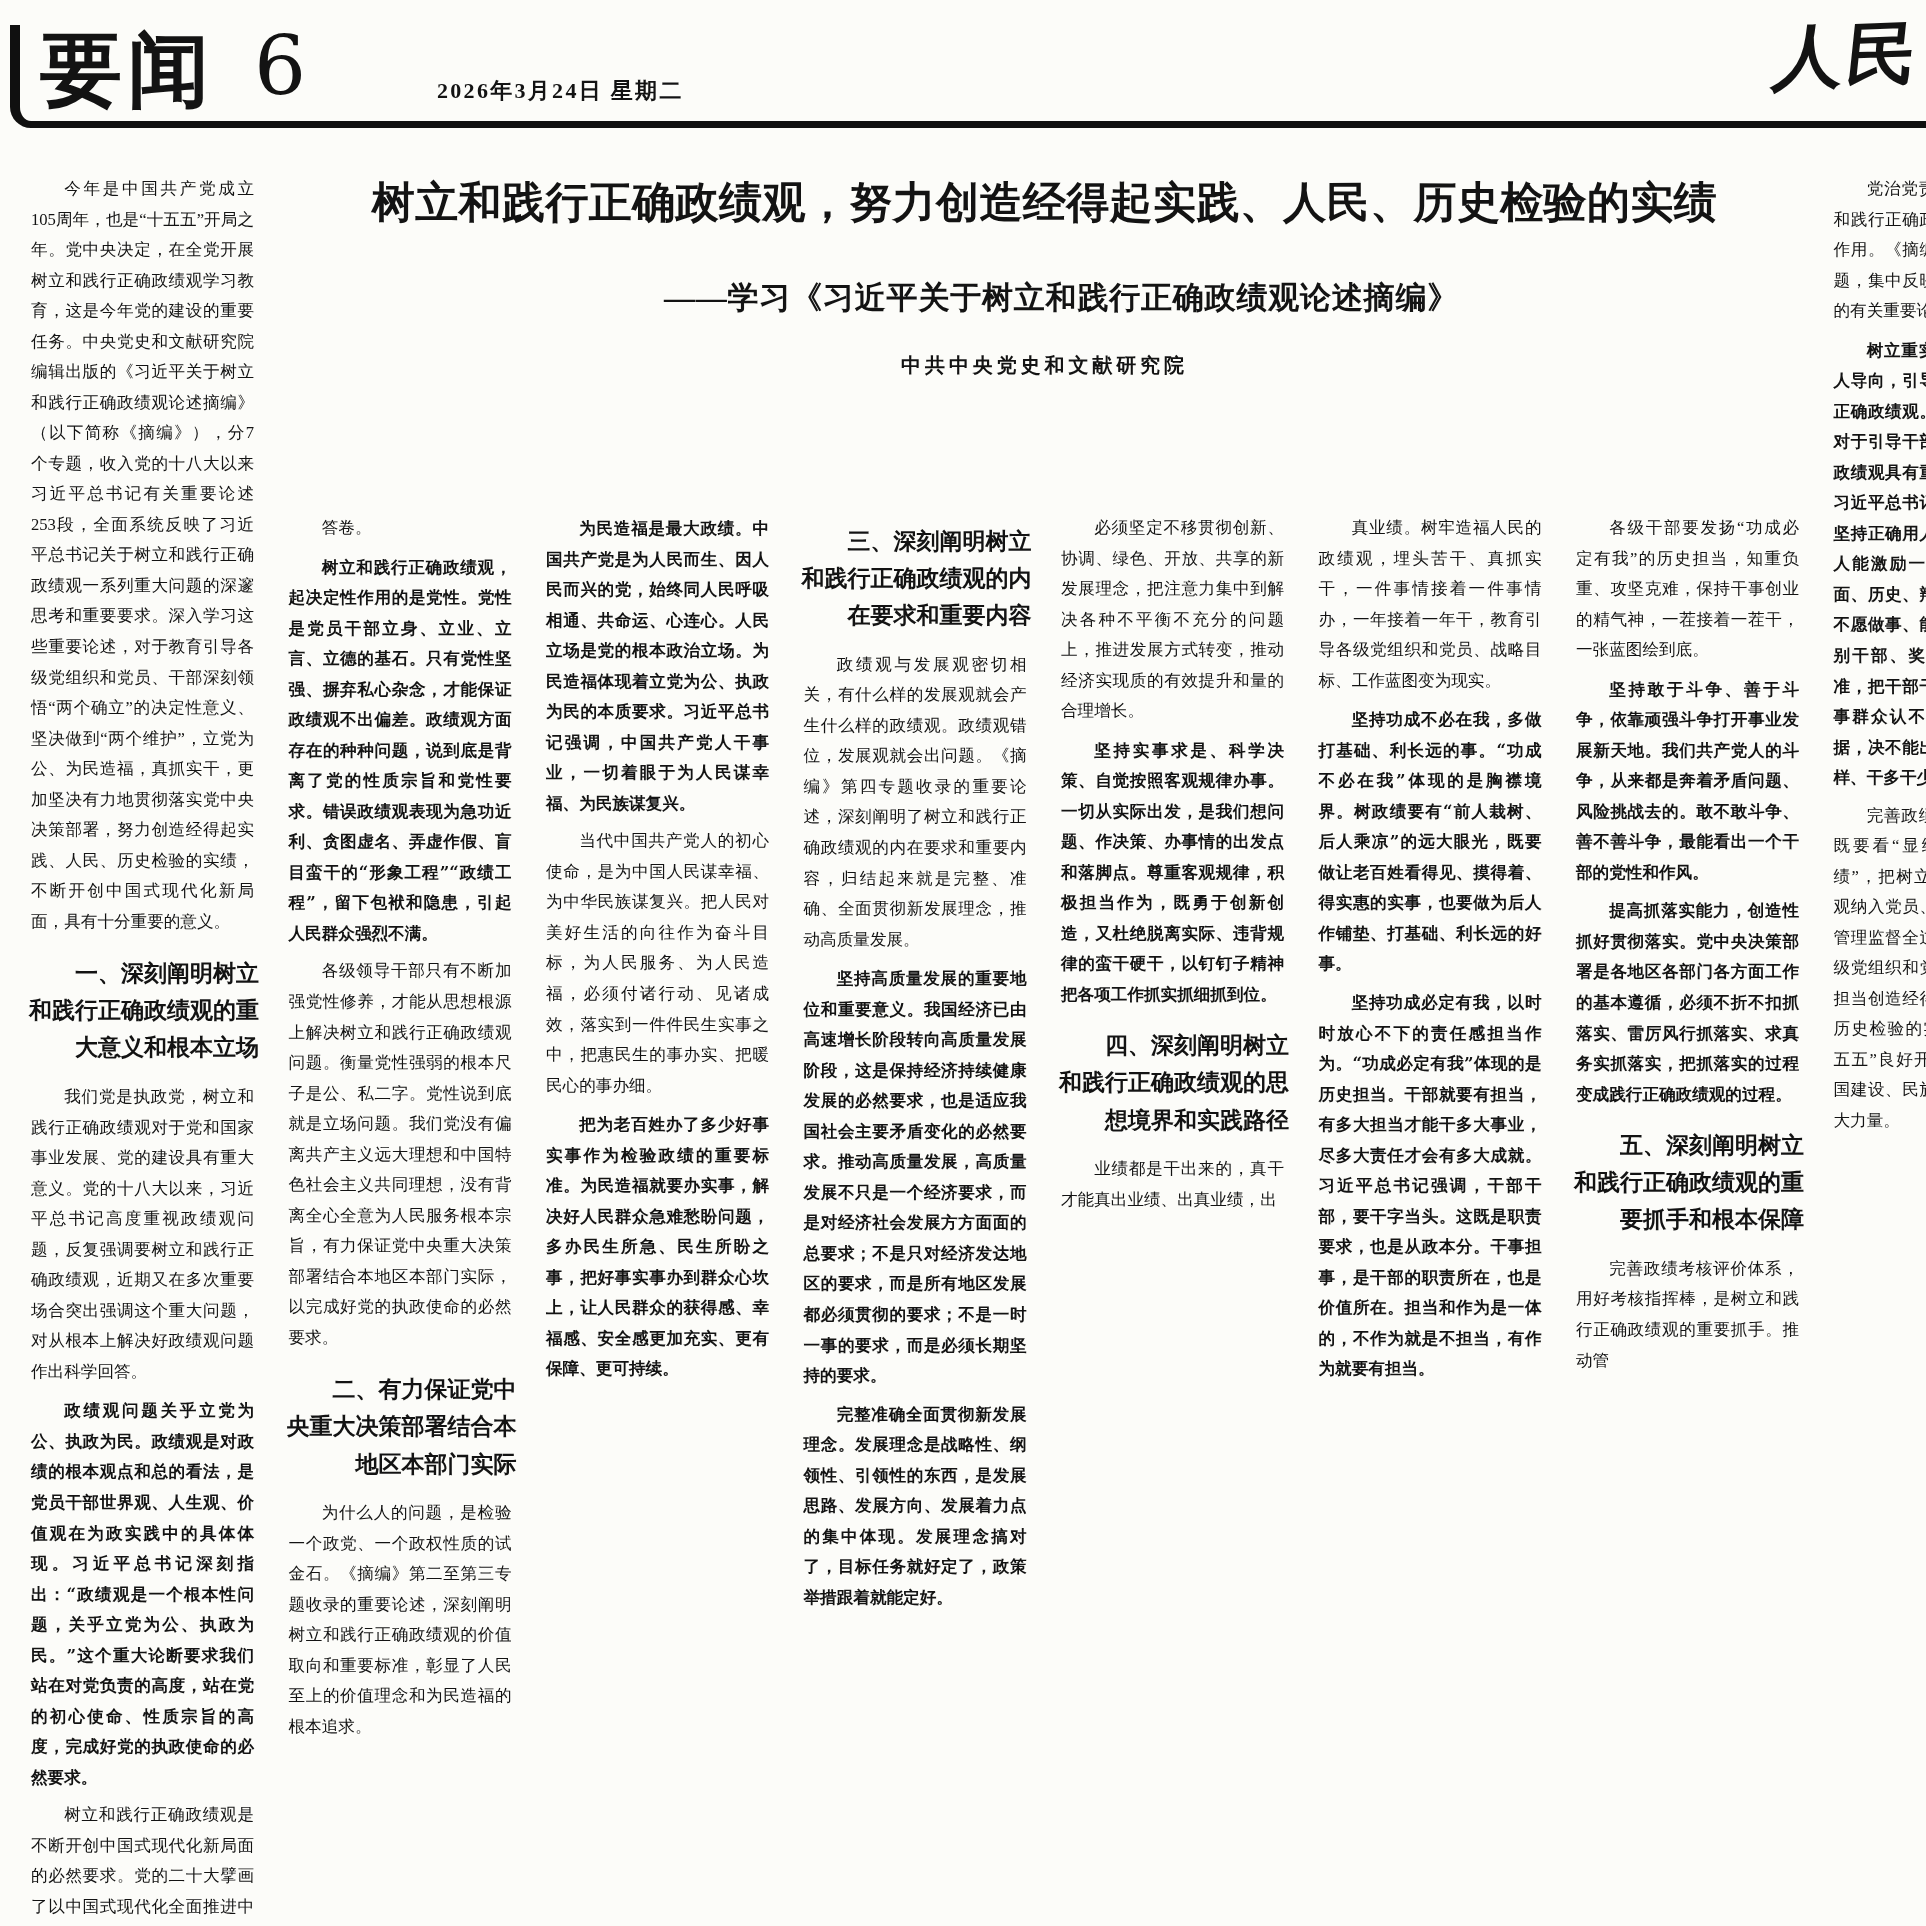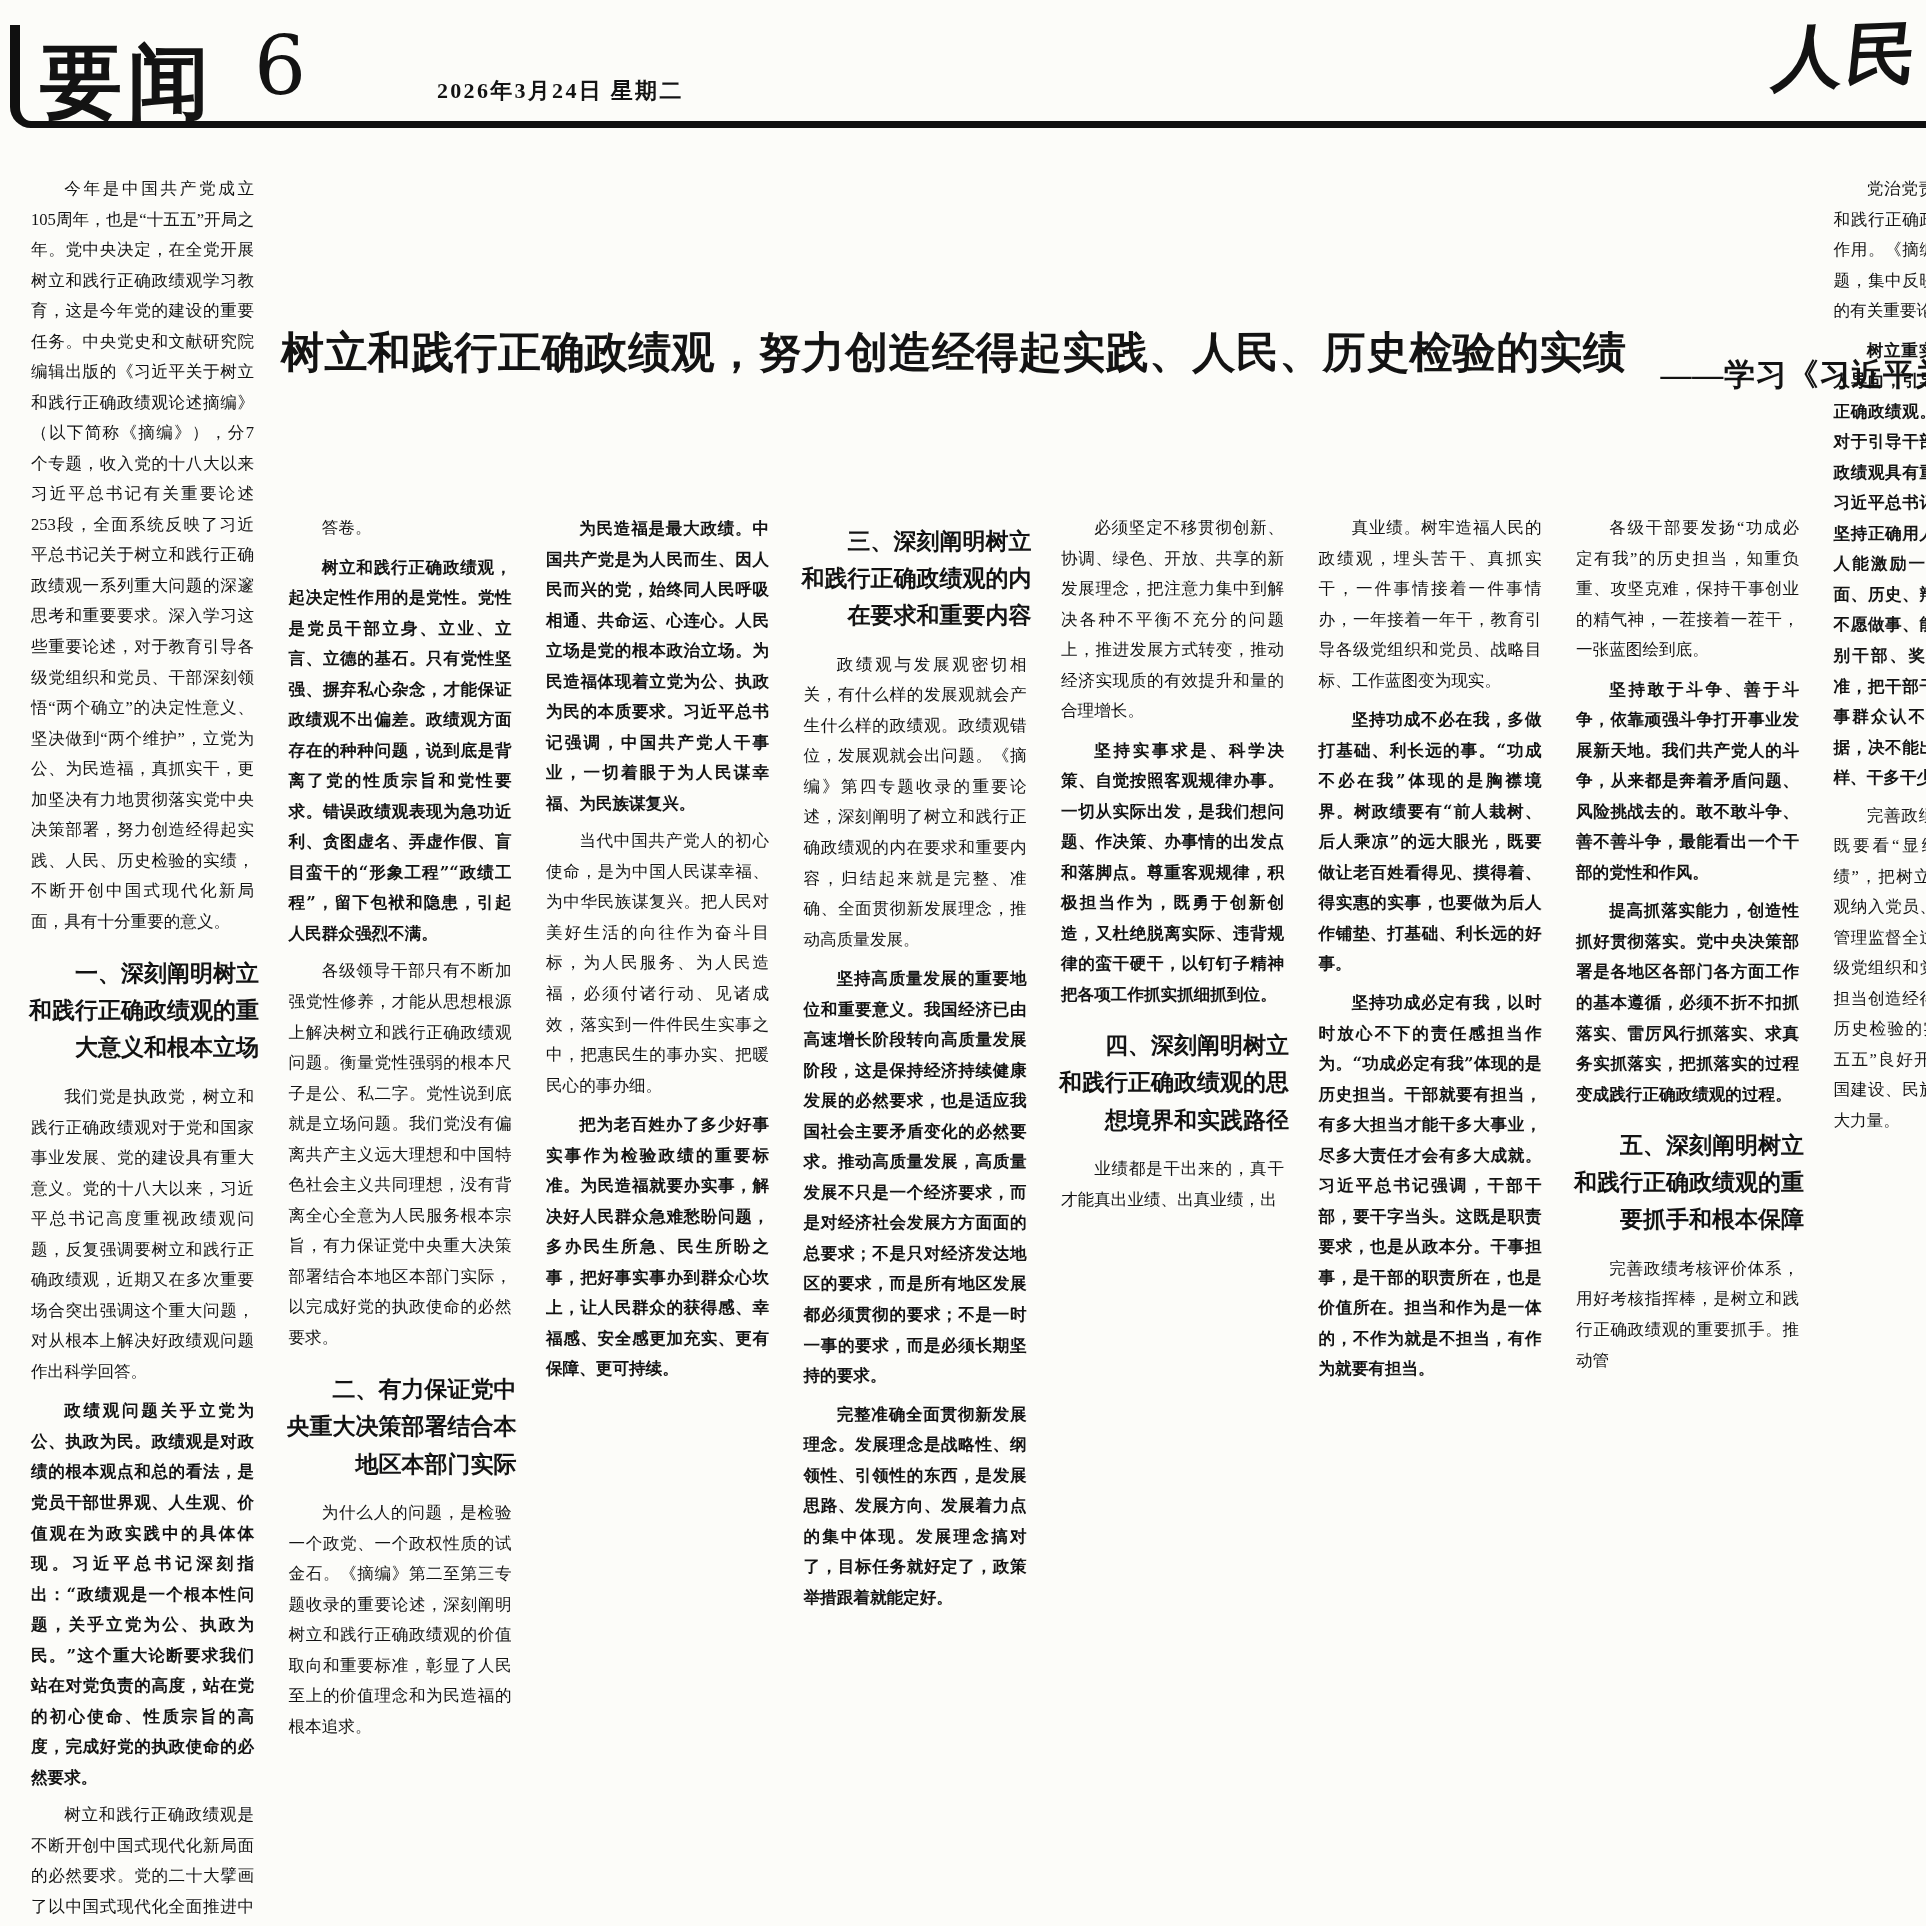"要闻" .hdr-section { top: 28px -> 16px }
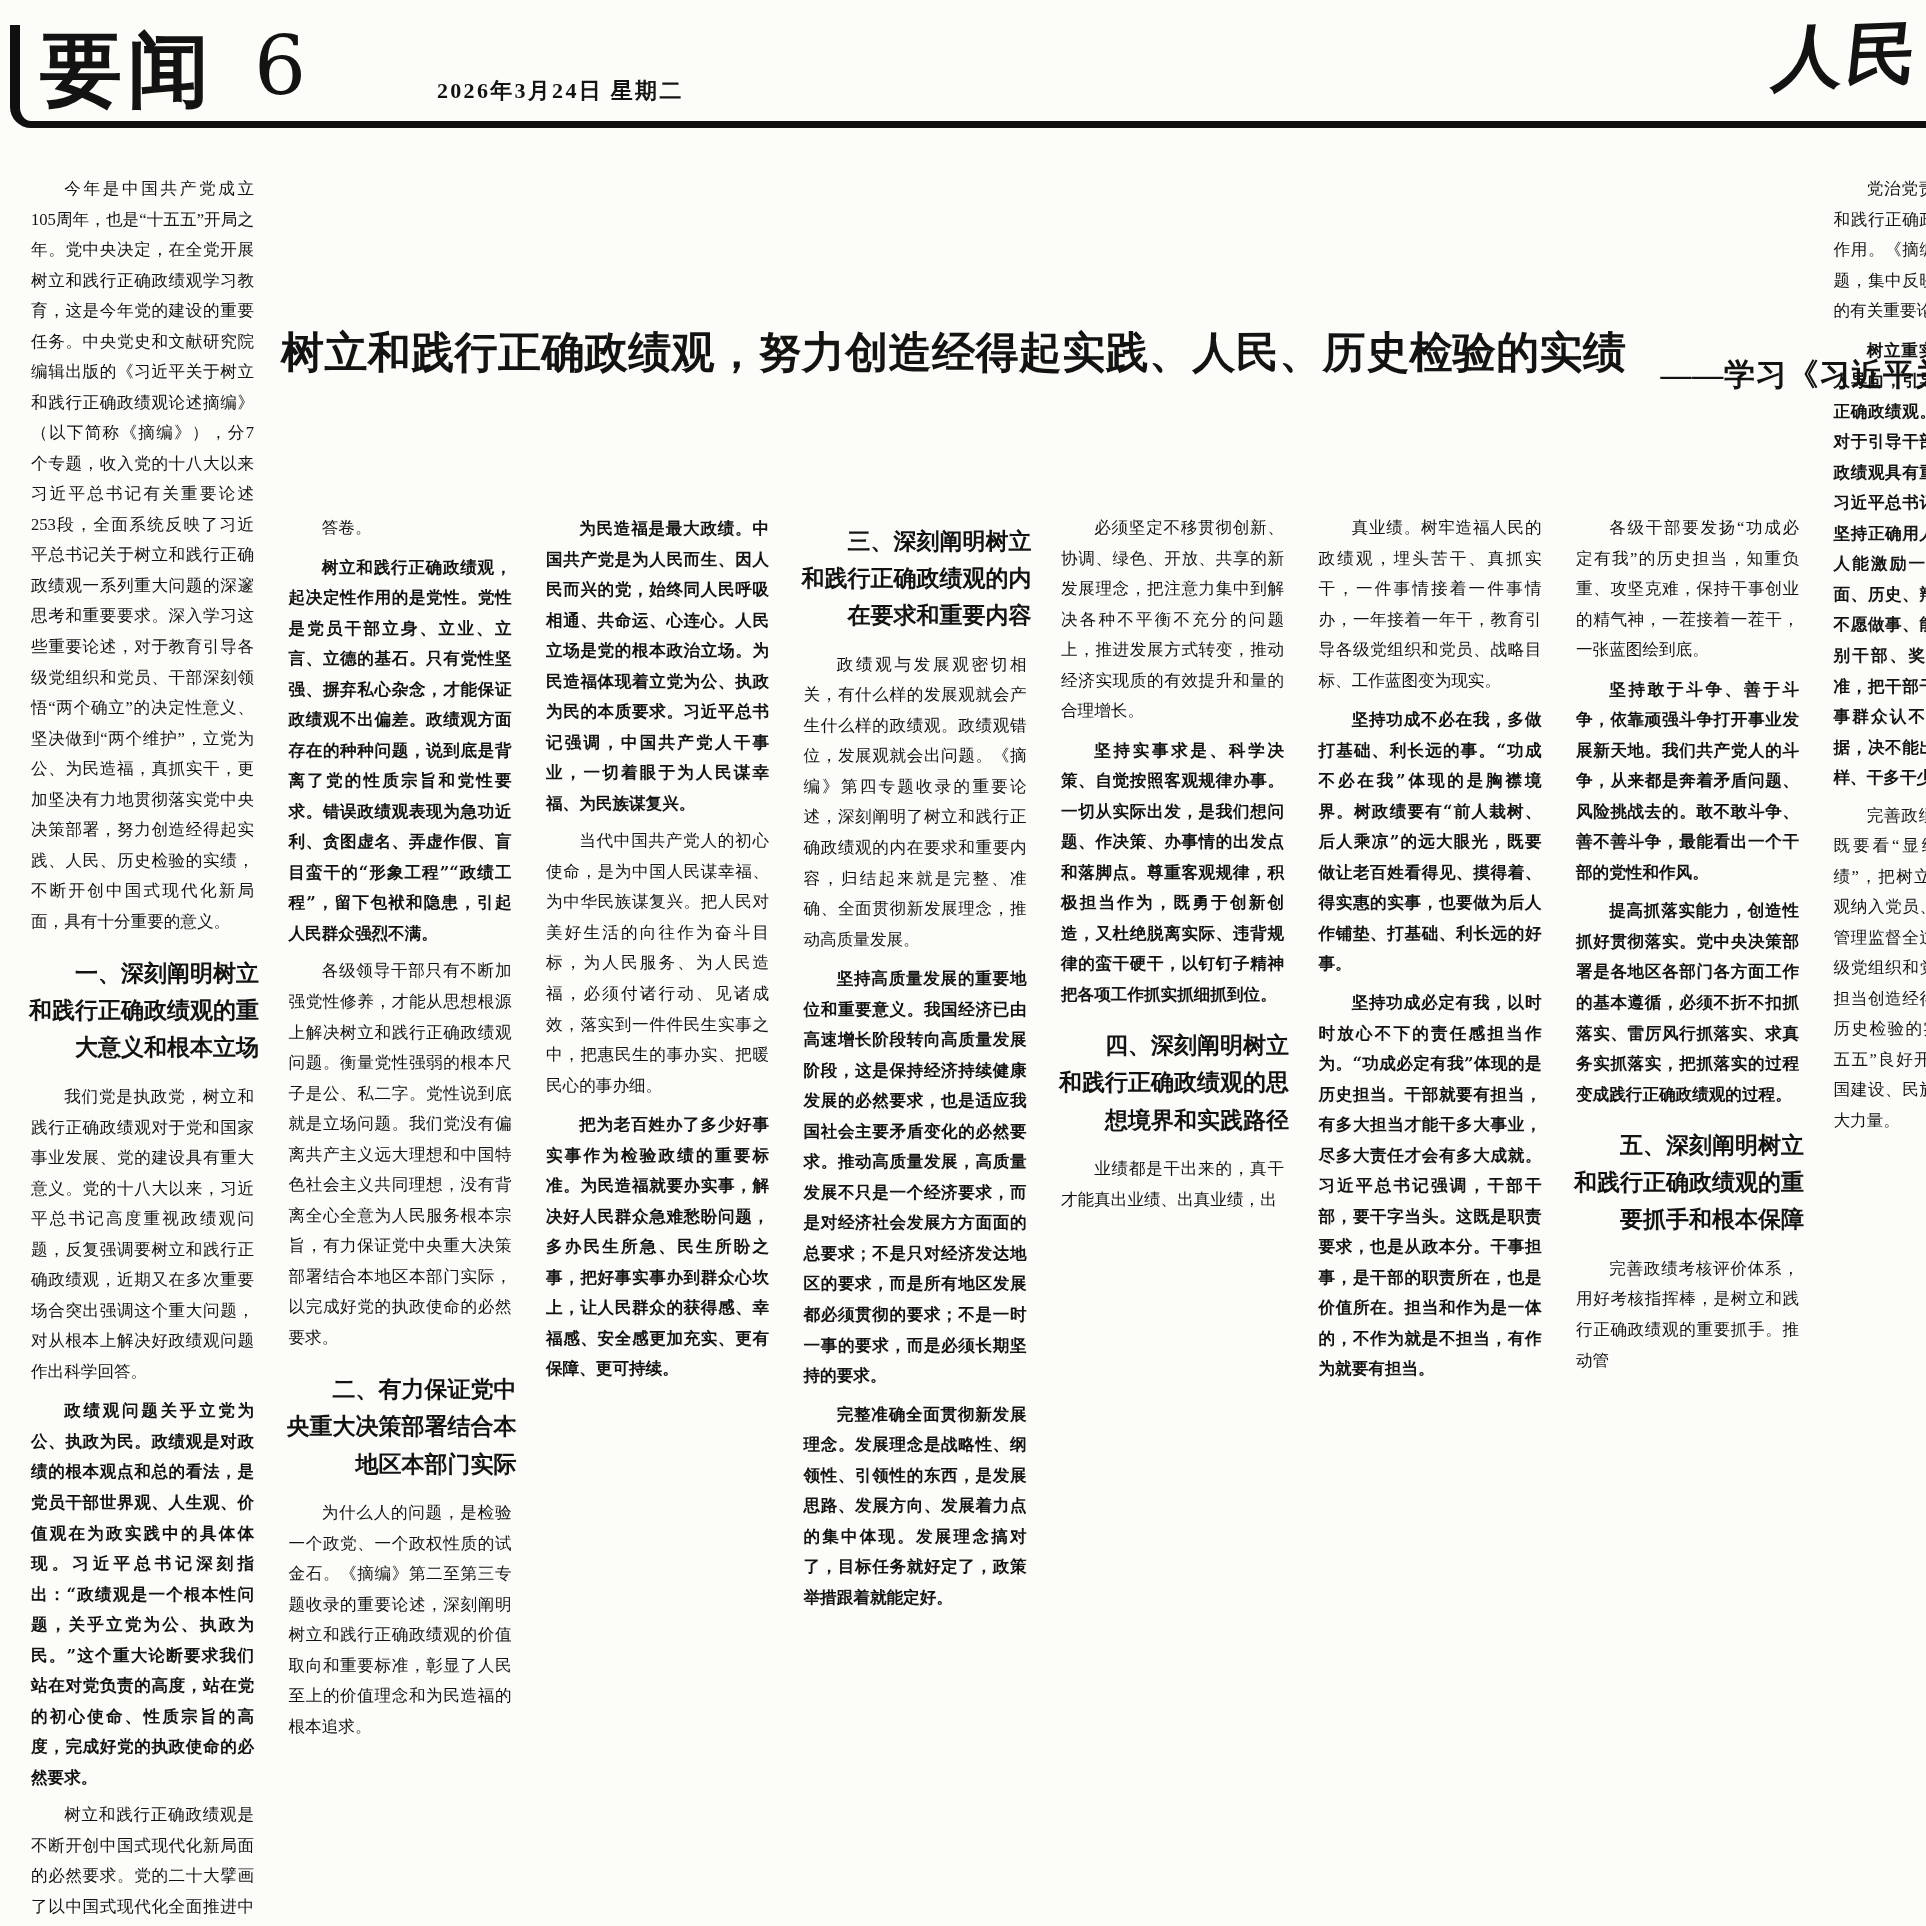"树立和践行正确政绩观，努力创造经得起实践、人民、历史检验的实绩" .head-wrap { flex-direction: row -> column }
